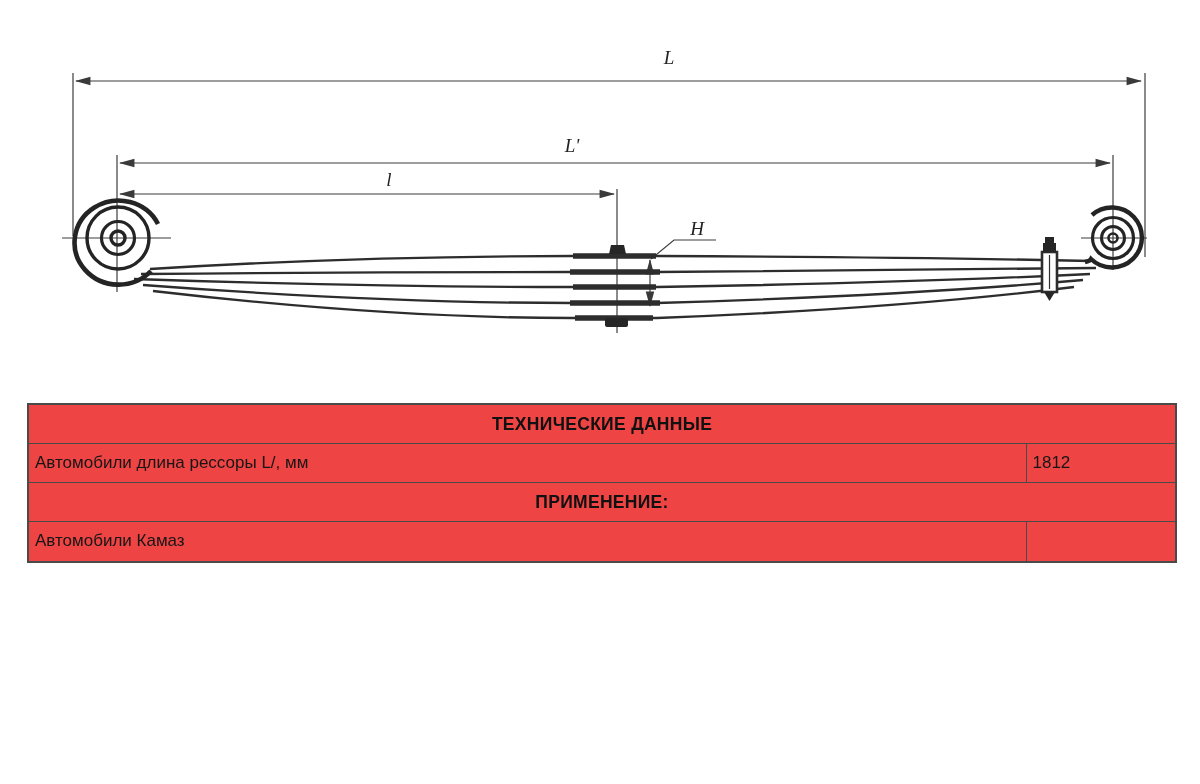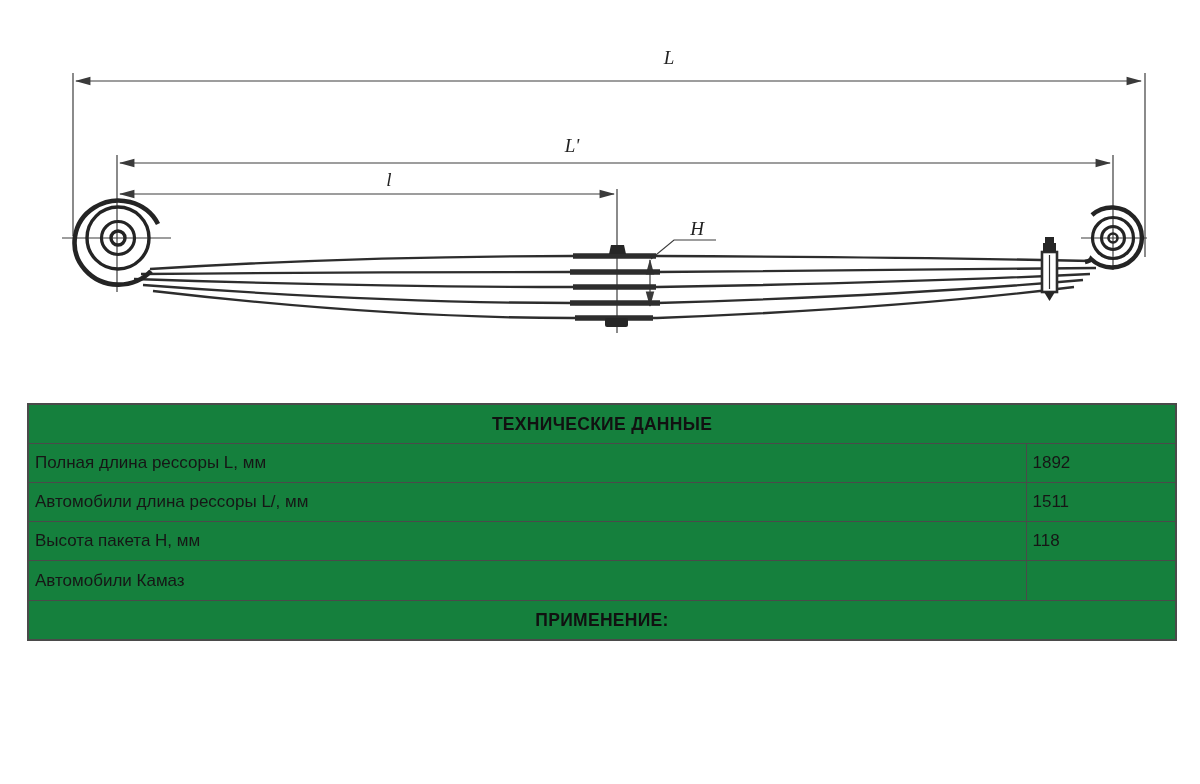"ТЕХНИЧЕСКИЕ ДАННЫЕ" table.spec td { background: #15803d -> #ef4444 }
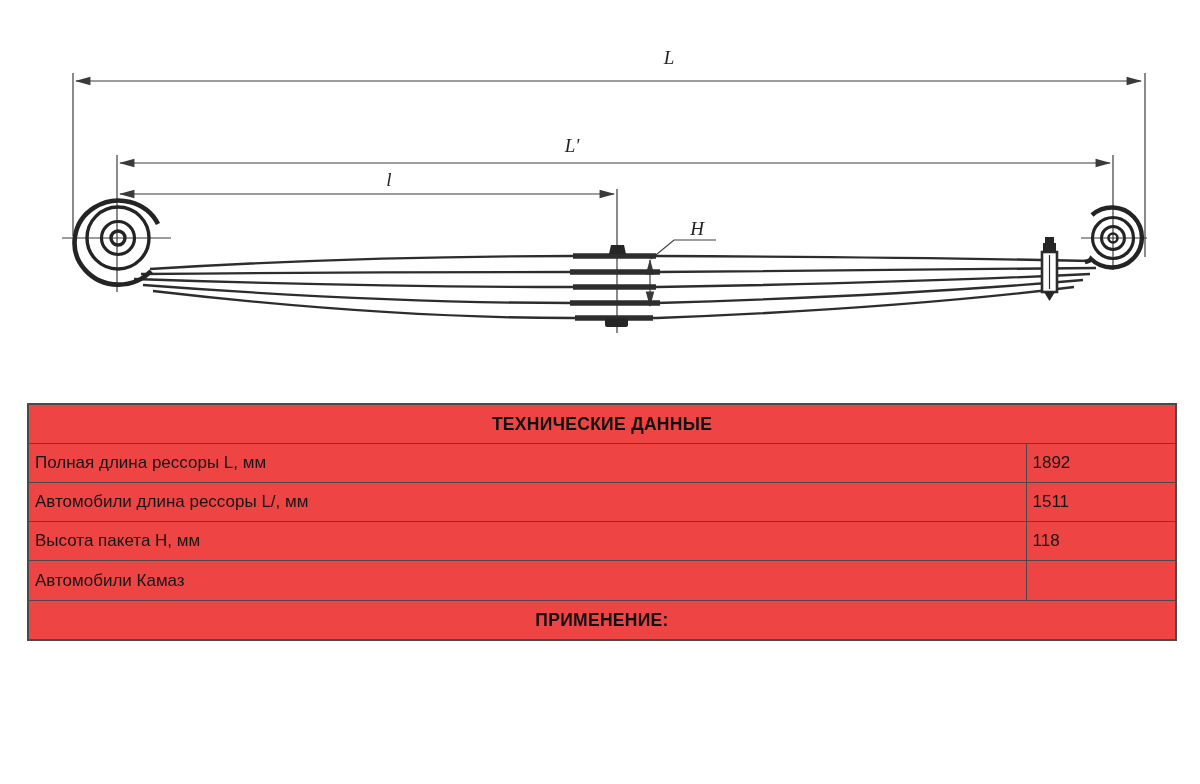"Полная длина рессоры L, мм" tr { html: <tr> <td>Полная длина рессоры L, мм</td> <td>1892</td> </tr> -> none }
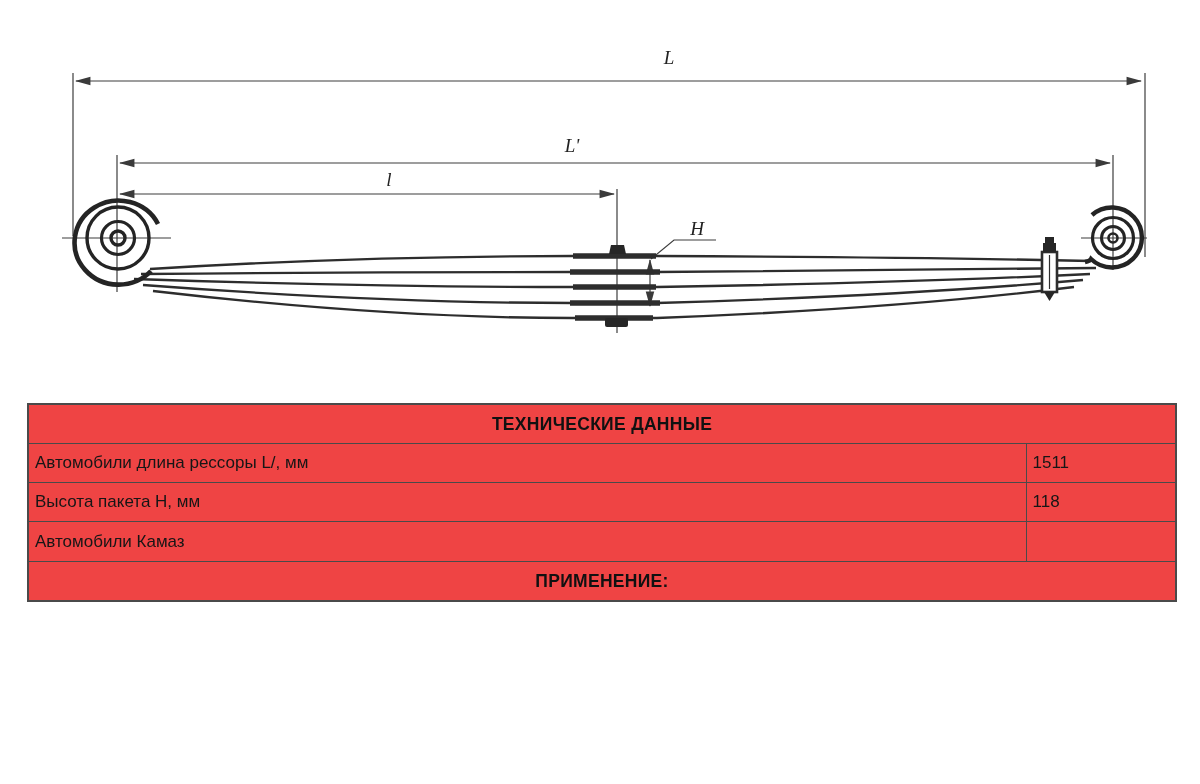"1511" td.val { text: 1511 -> 1812 }
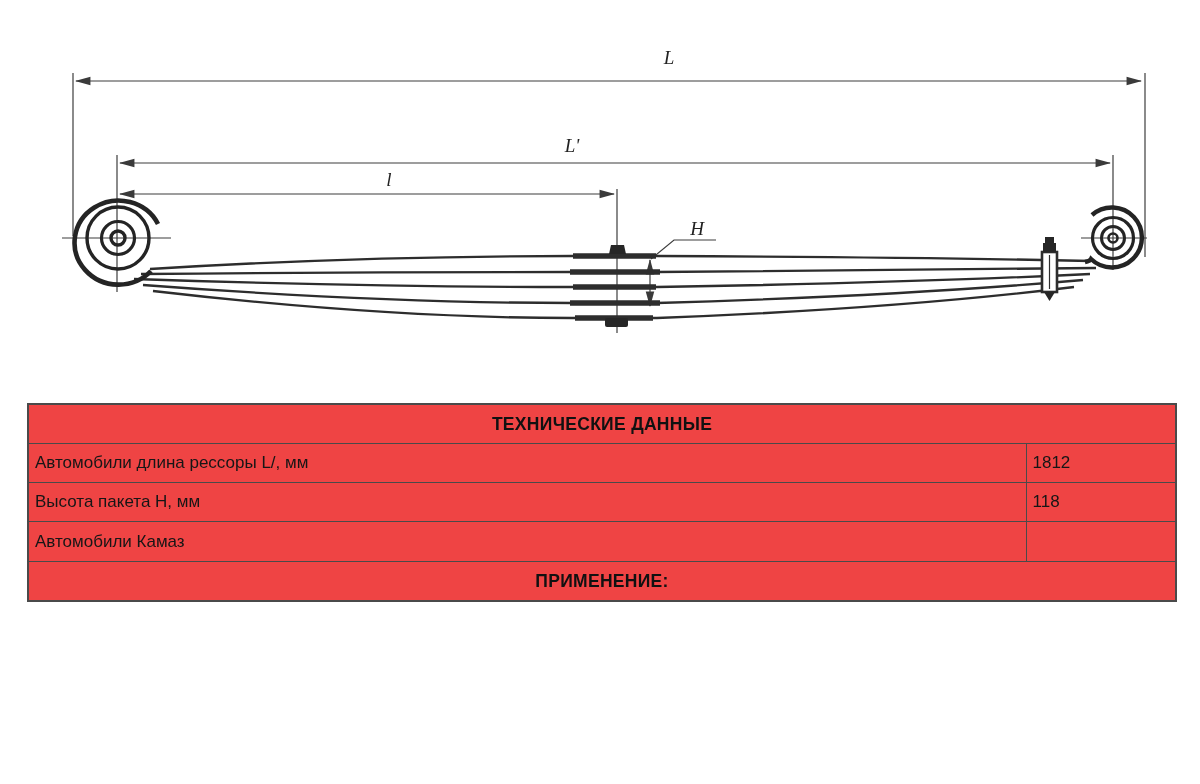"Высота пакета Н, мм" tr { html: <tr> <td>Высота пакета Н, мм</td> <td>118</td> </tr> -> none }
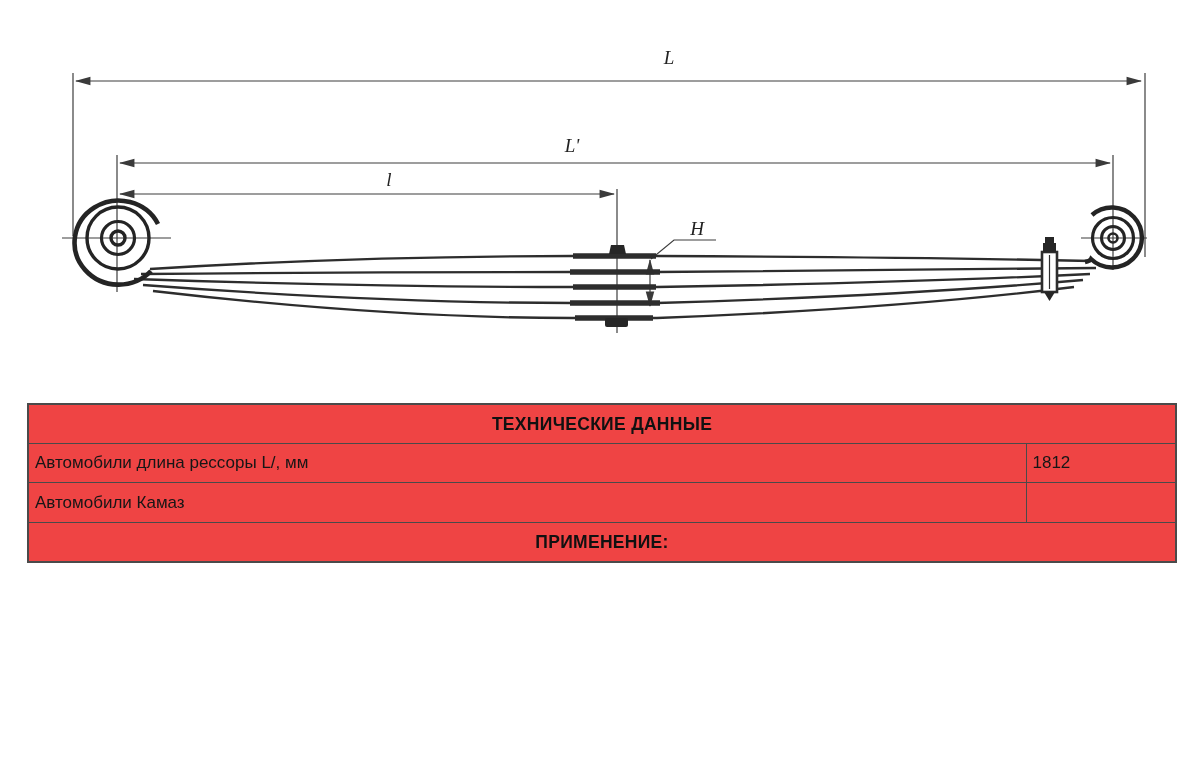"Автомобили Камаз" tr { order: before "ПРИМЕНЕНИЕ:" -> after "ПРИМЕНЕНИЕ:" }
